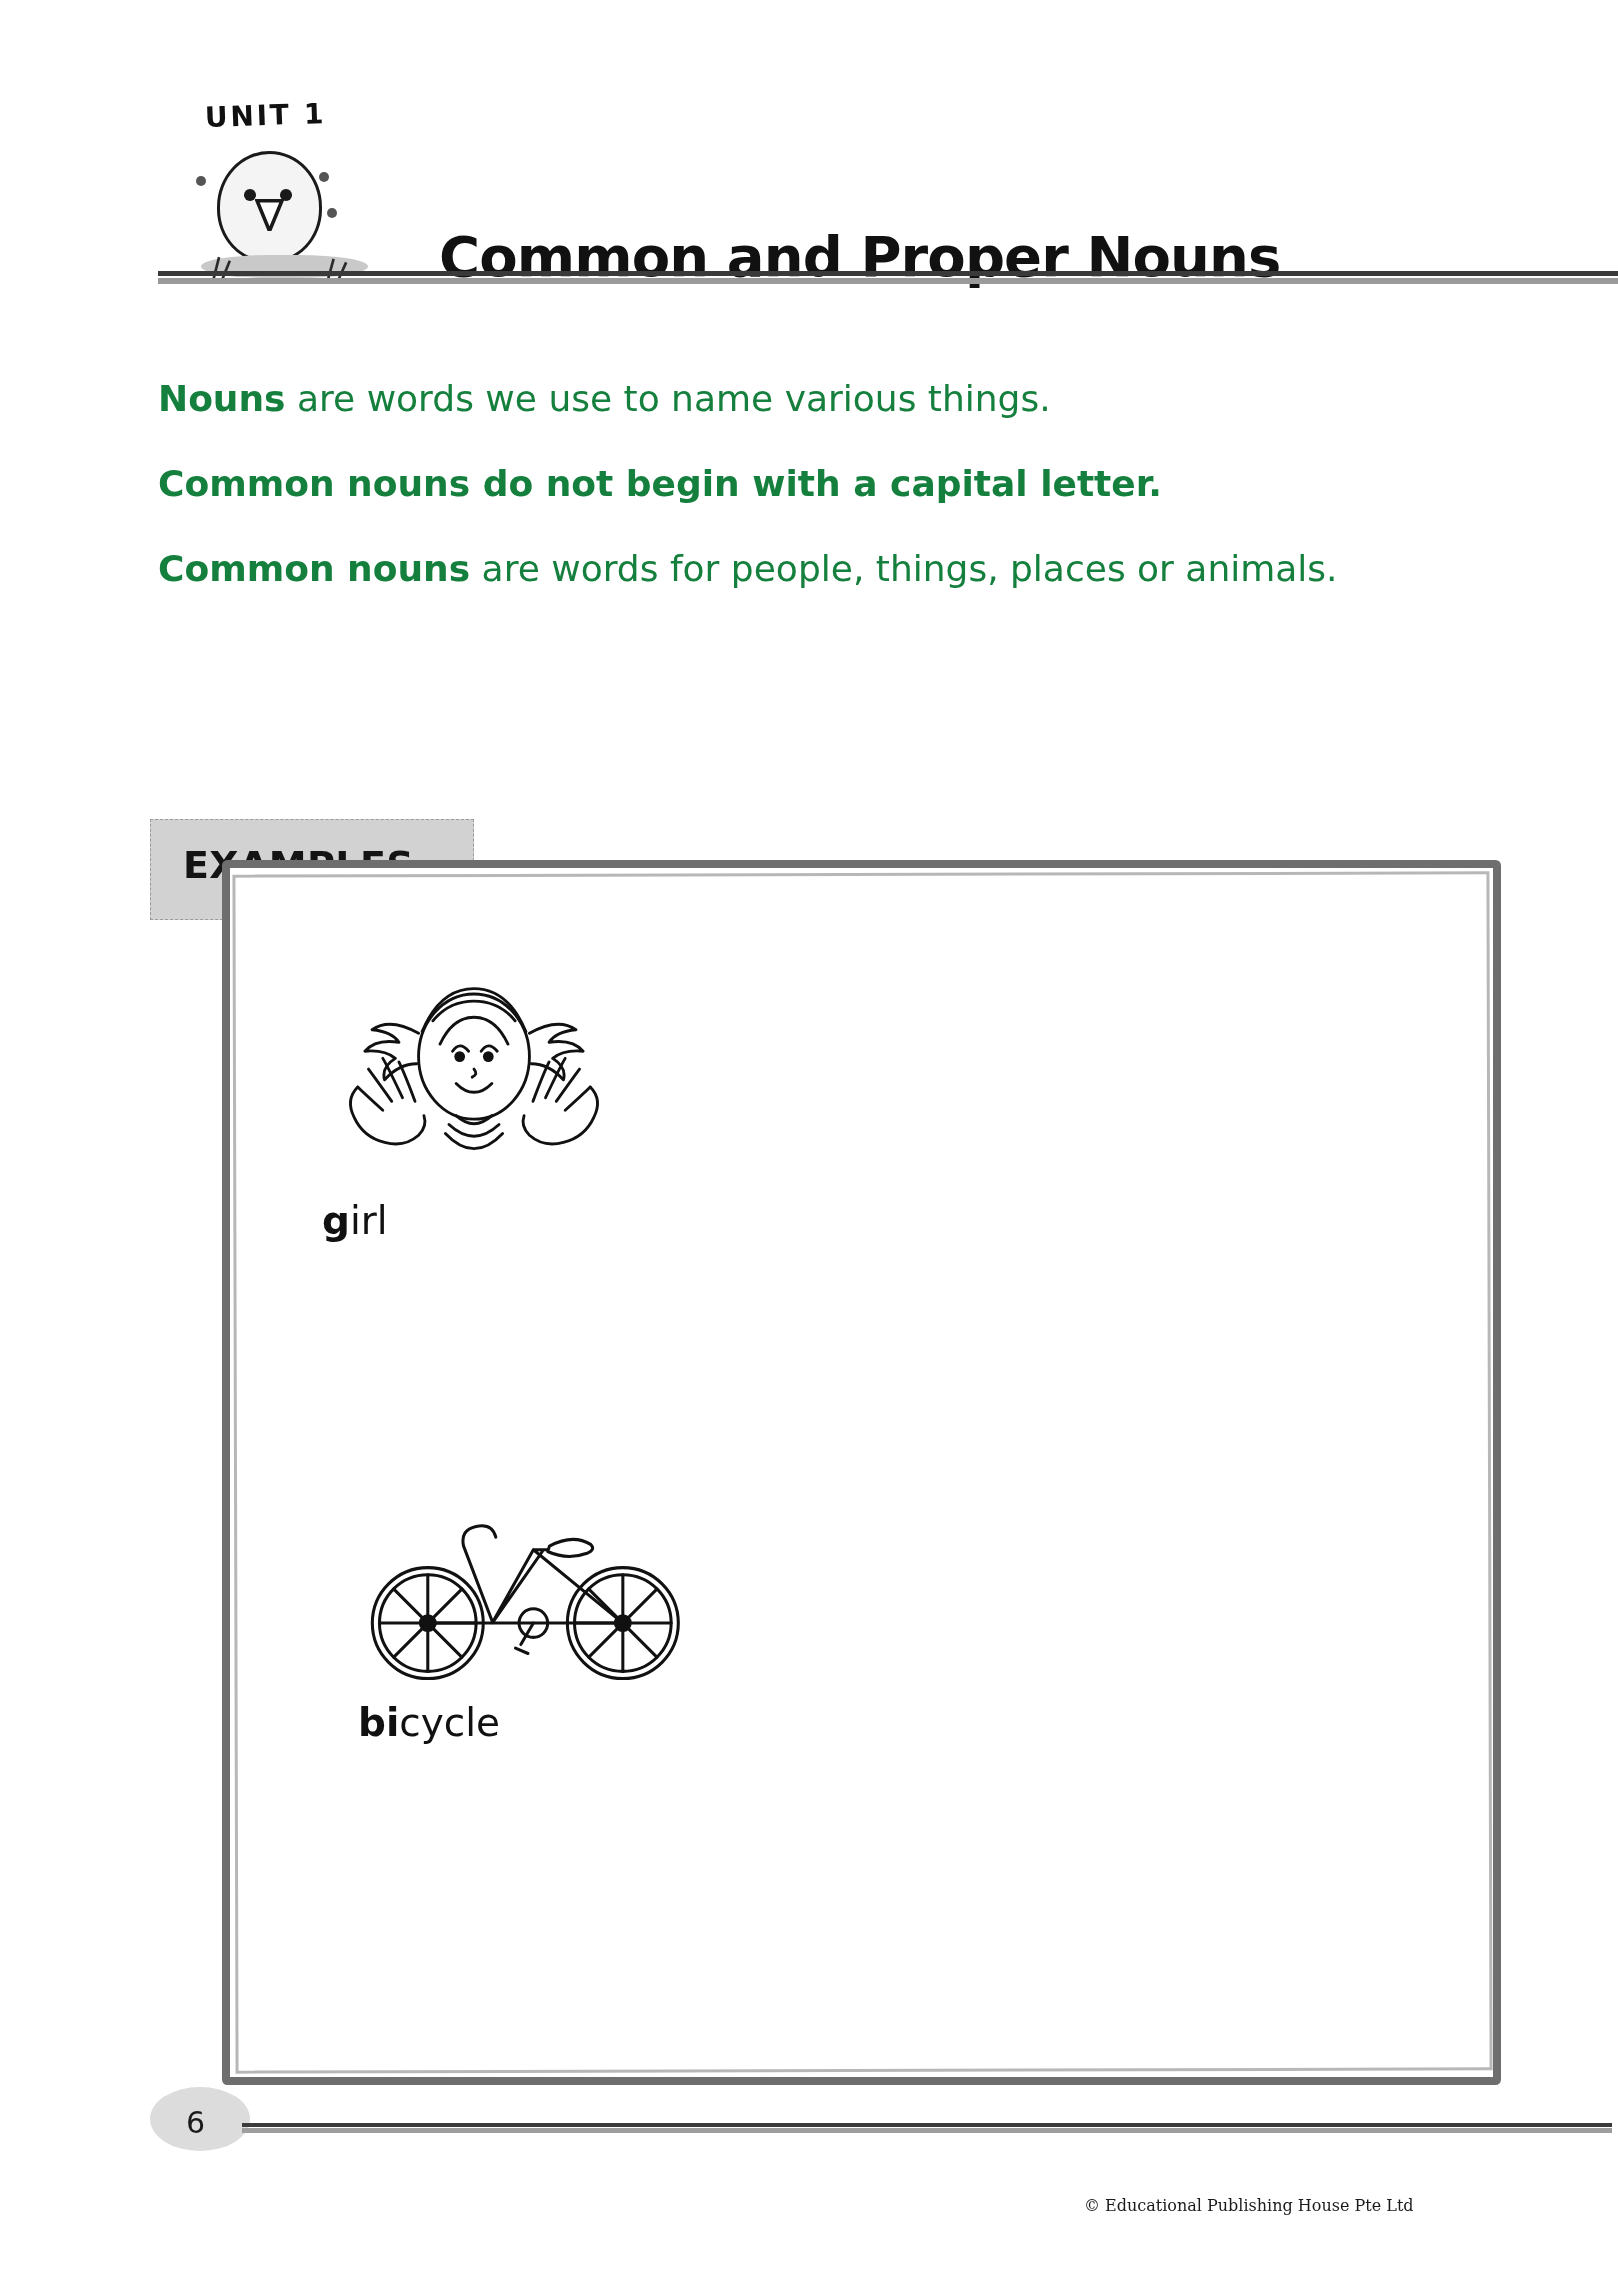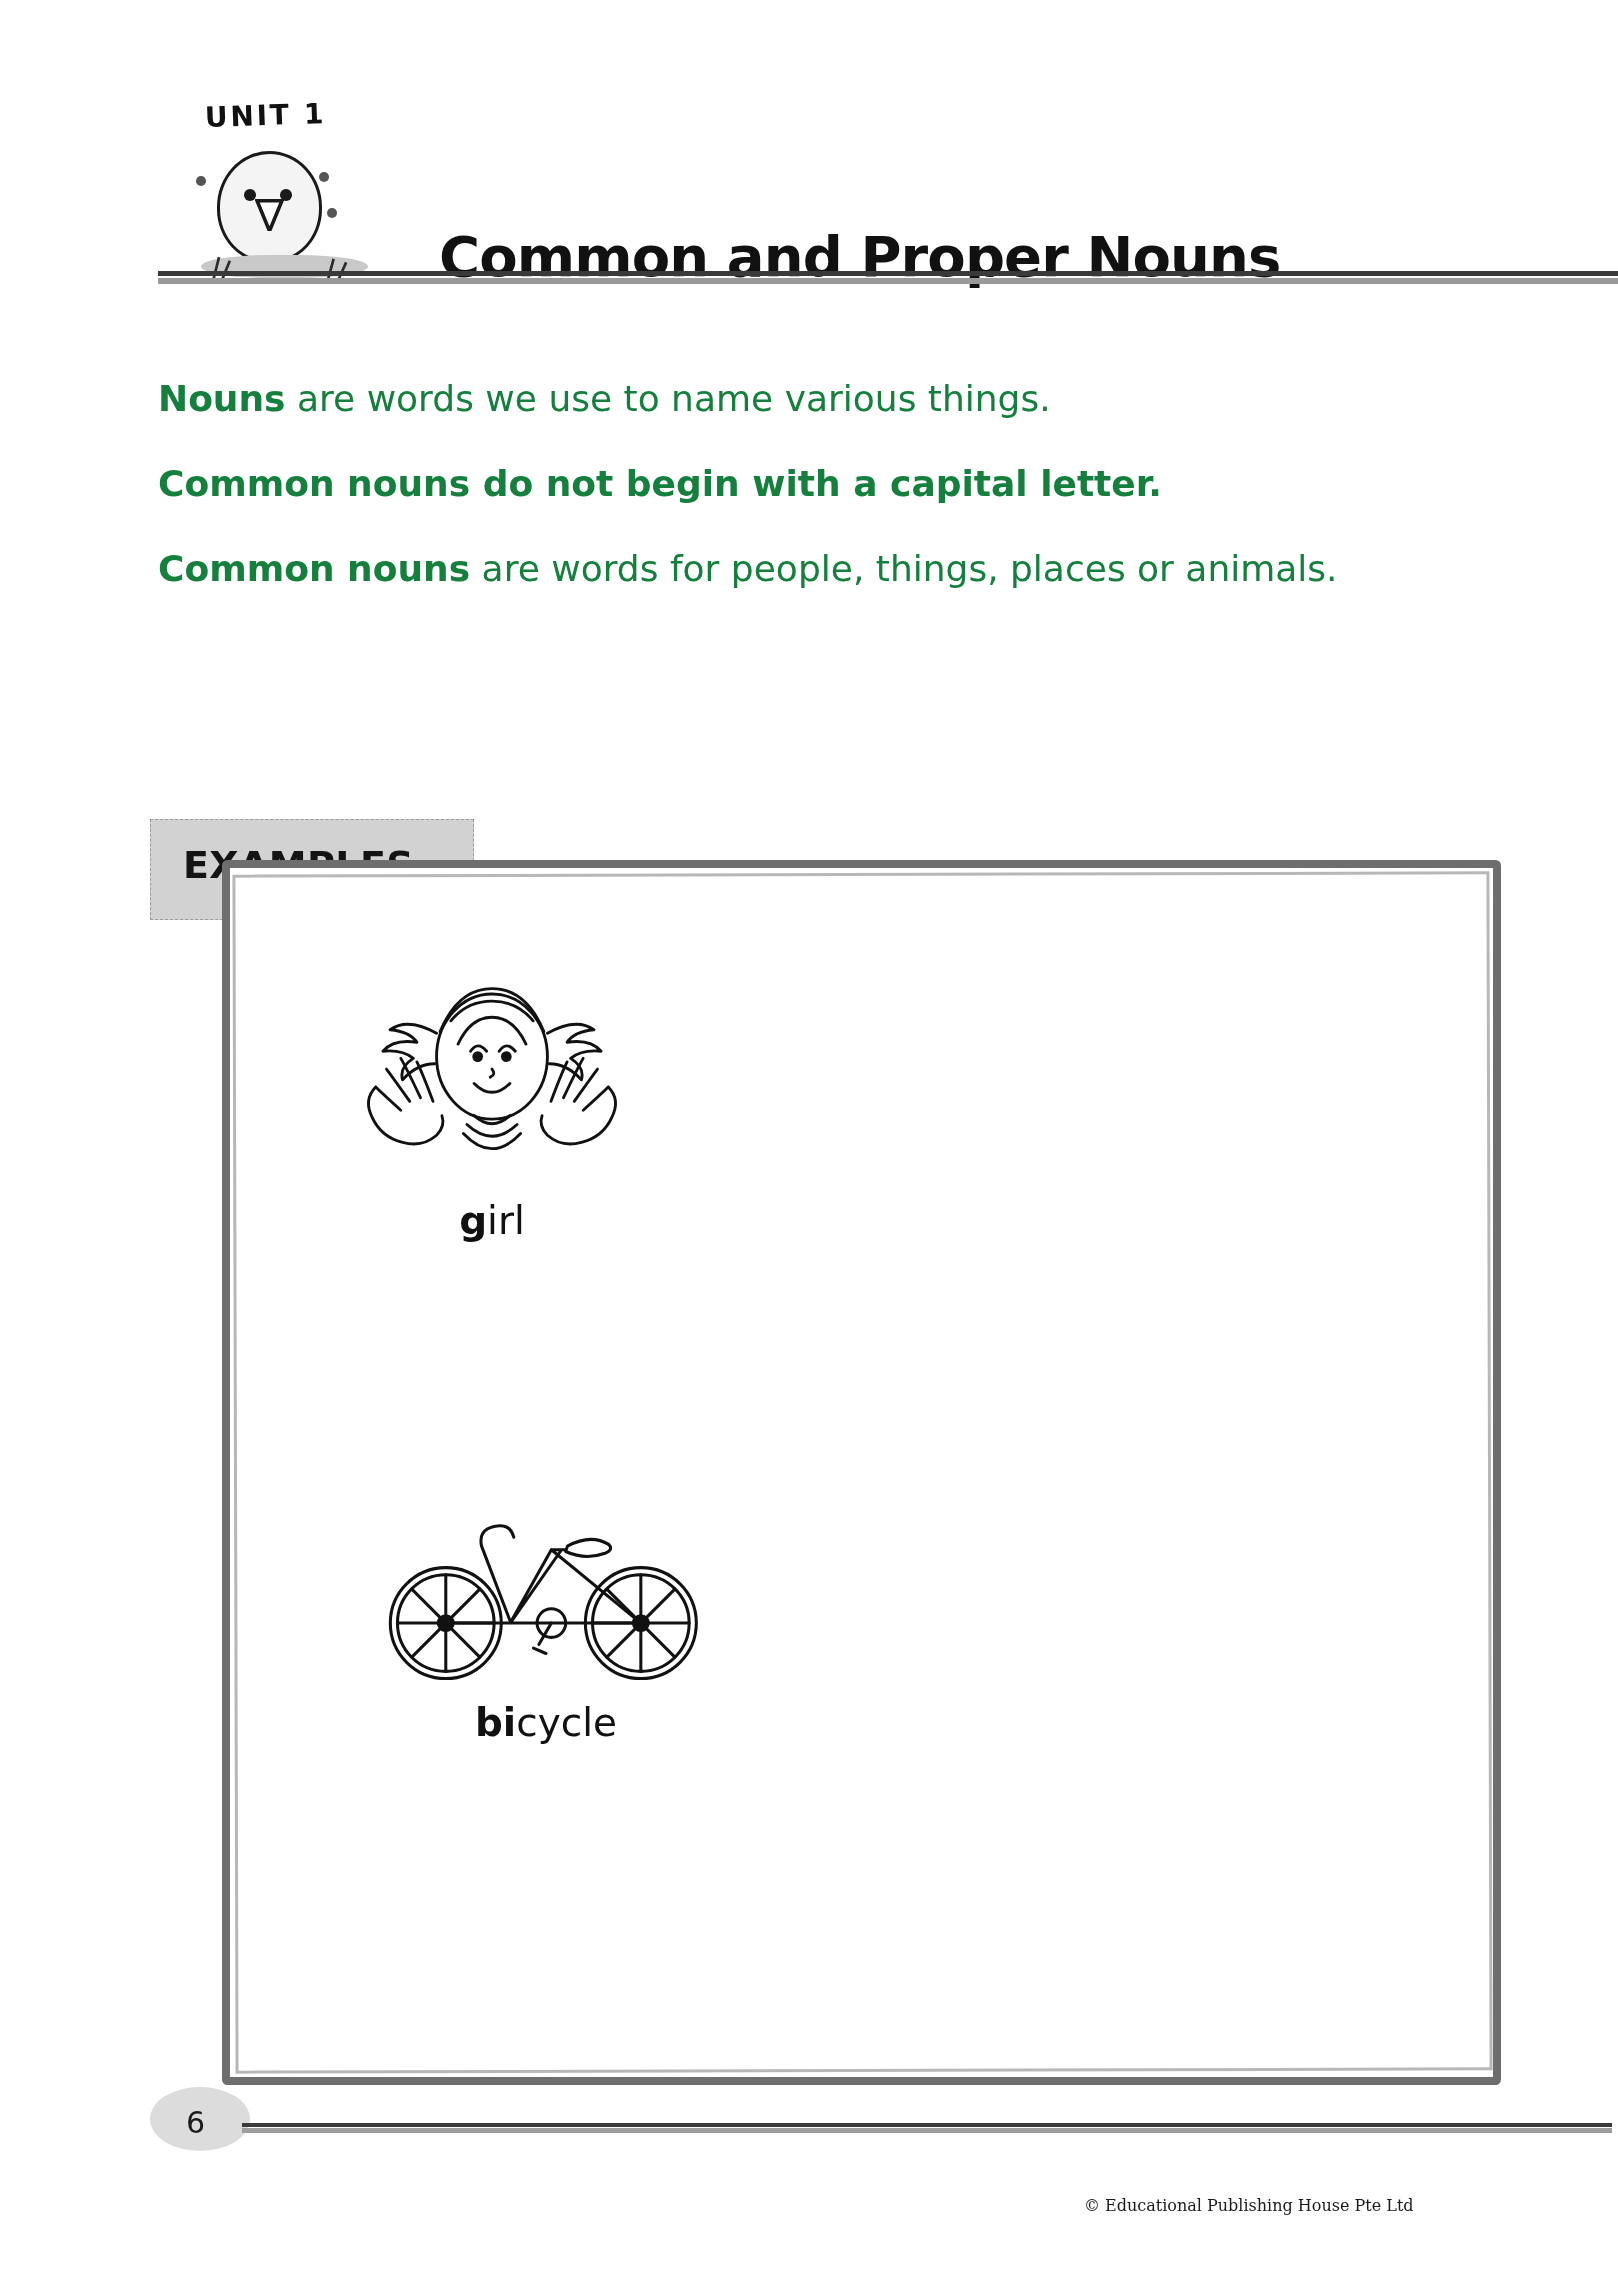"girl" .item { text-align: center -> left }
